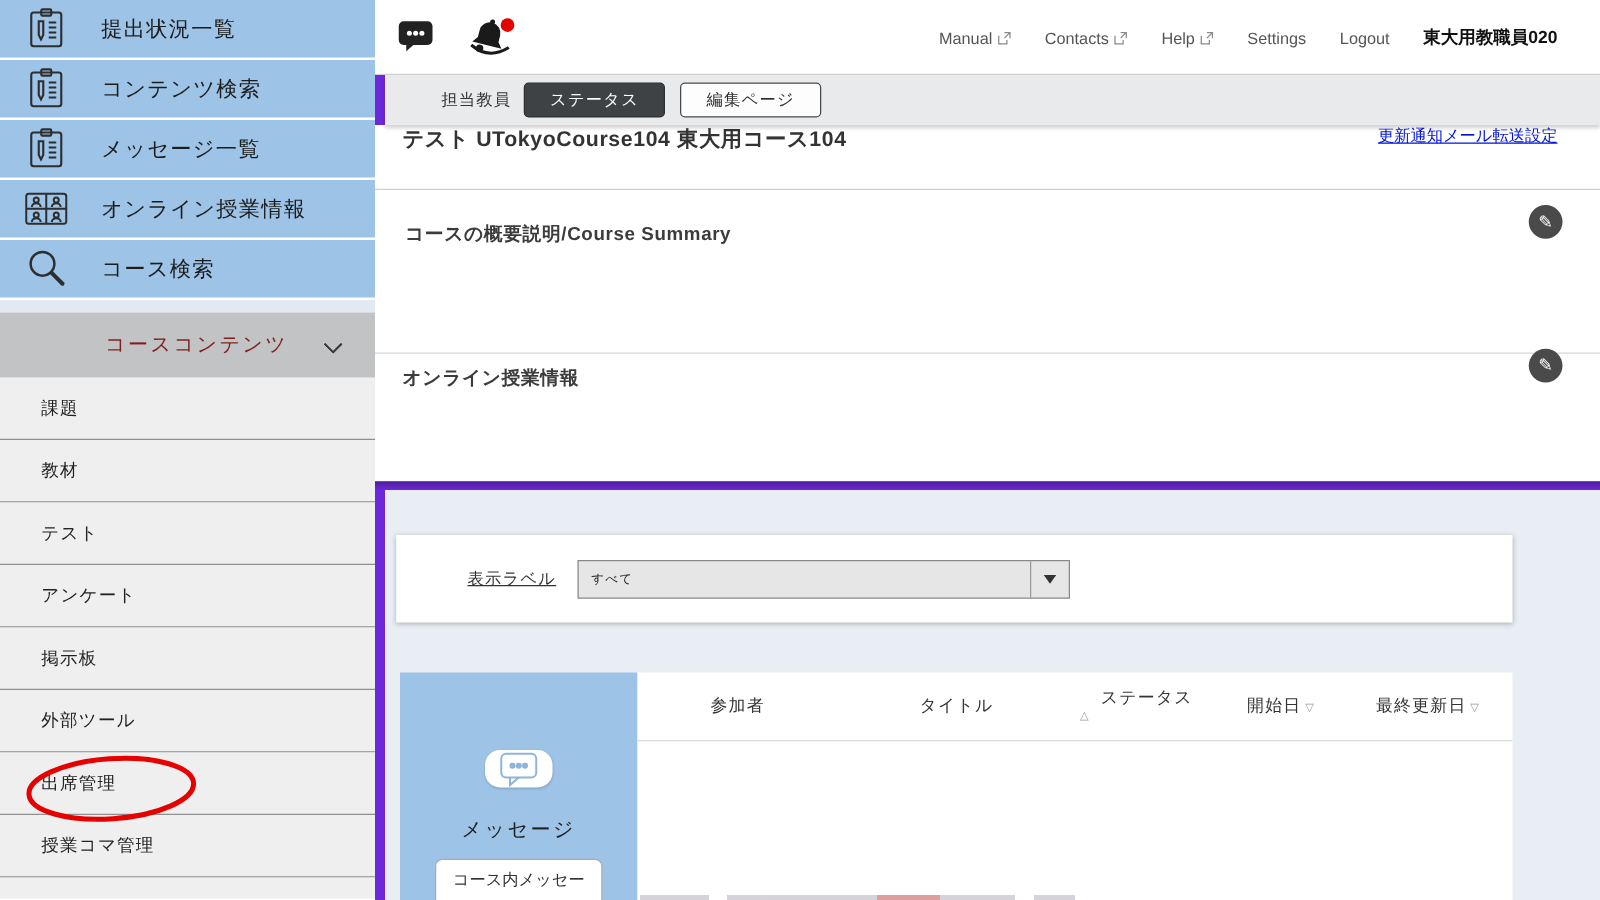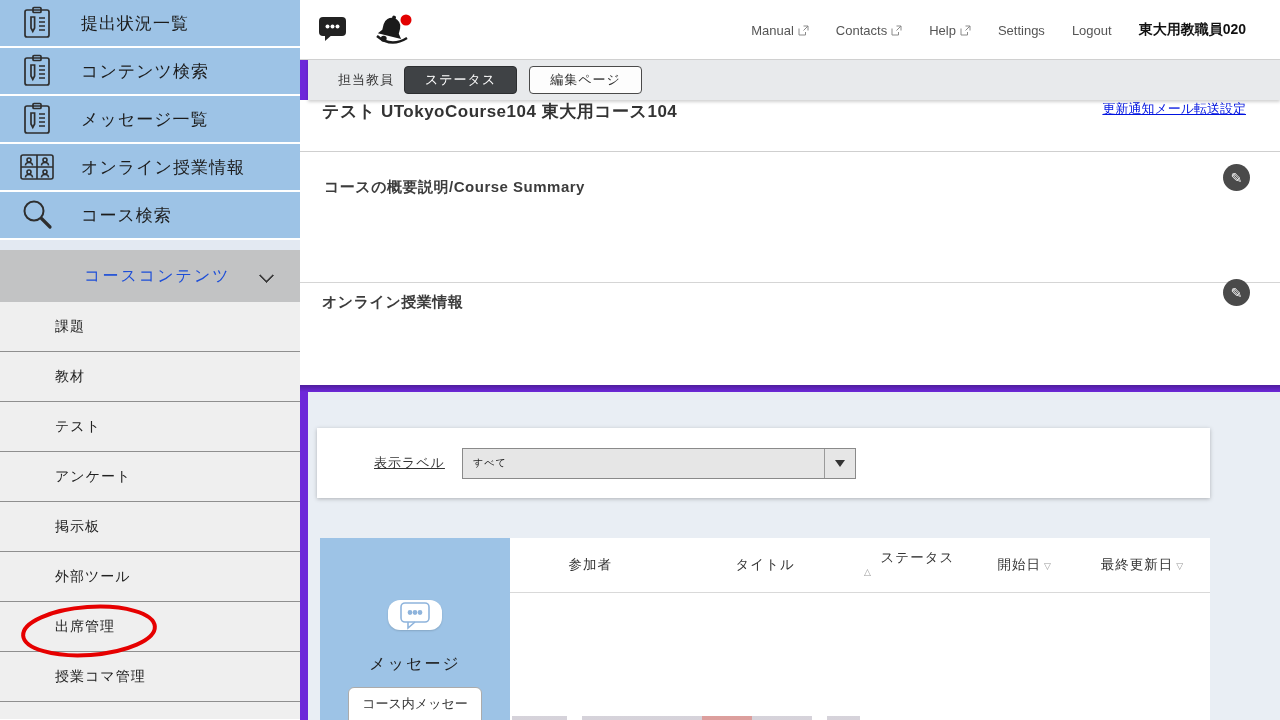"担当教員" .role-label { margin-left: none -> 15px }
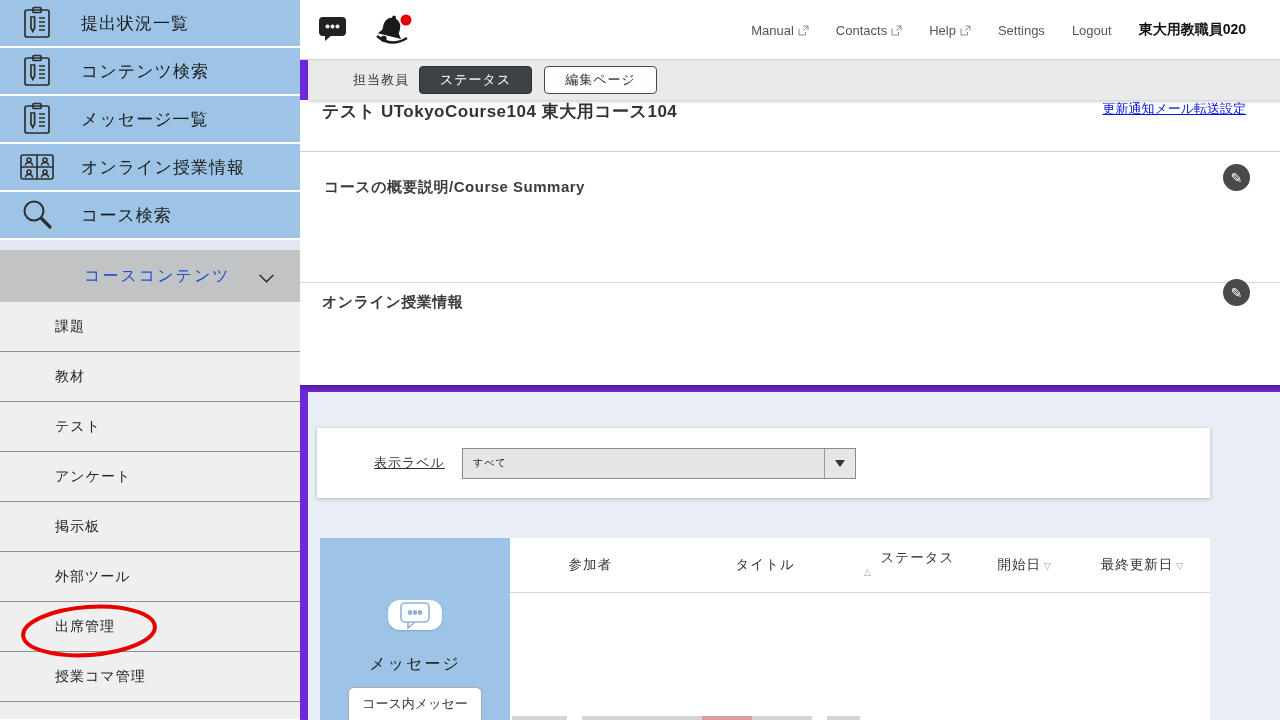"コースコンテンツ" .sb-group-header .sb-group-label { color: #1d4ed8 -> #7f1d1d }
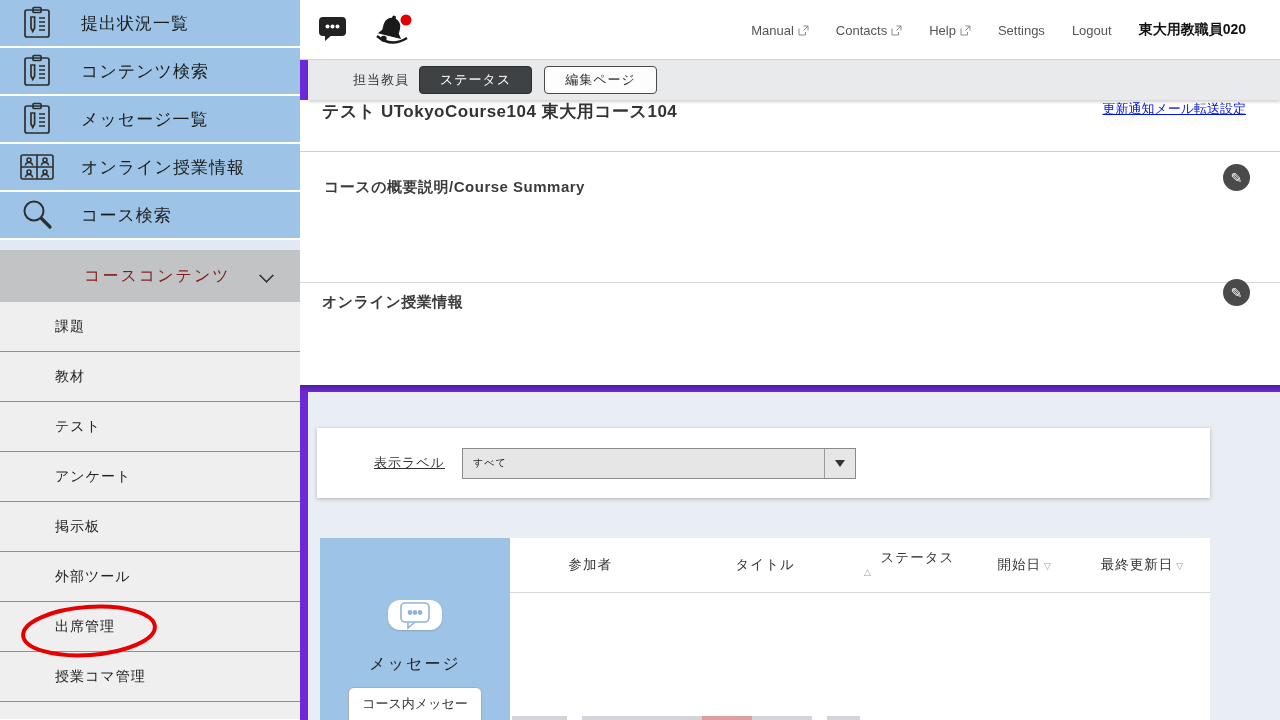"課題" .sb-sub-item .sb-sub-label { margin-left: 55px -> 33px }
